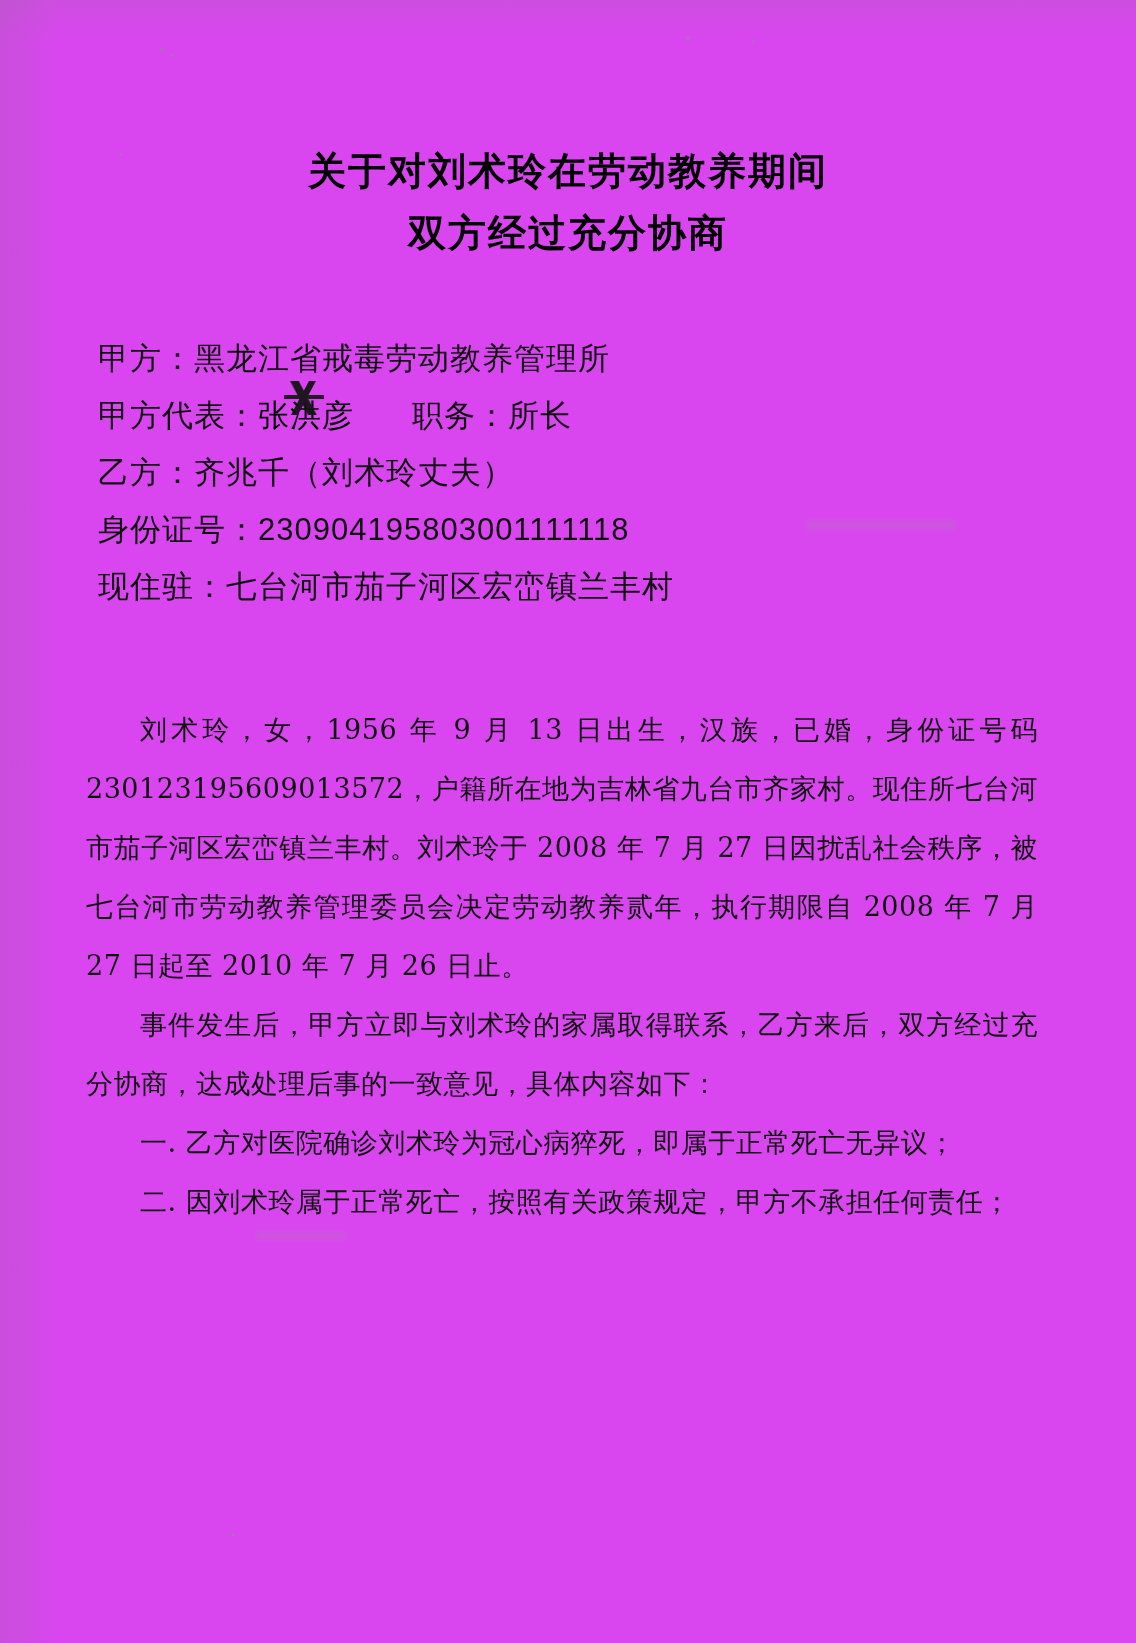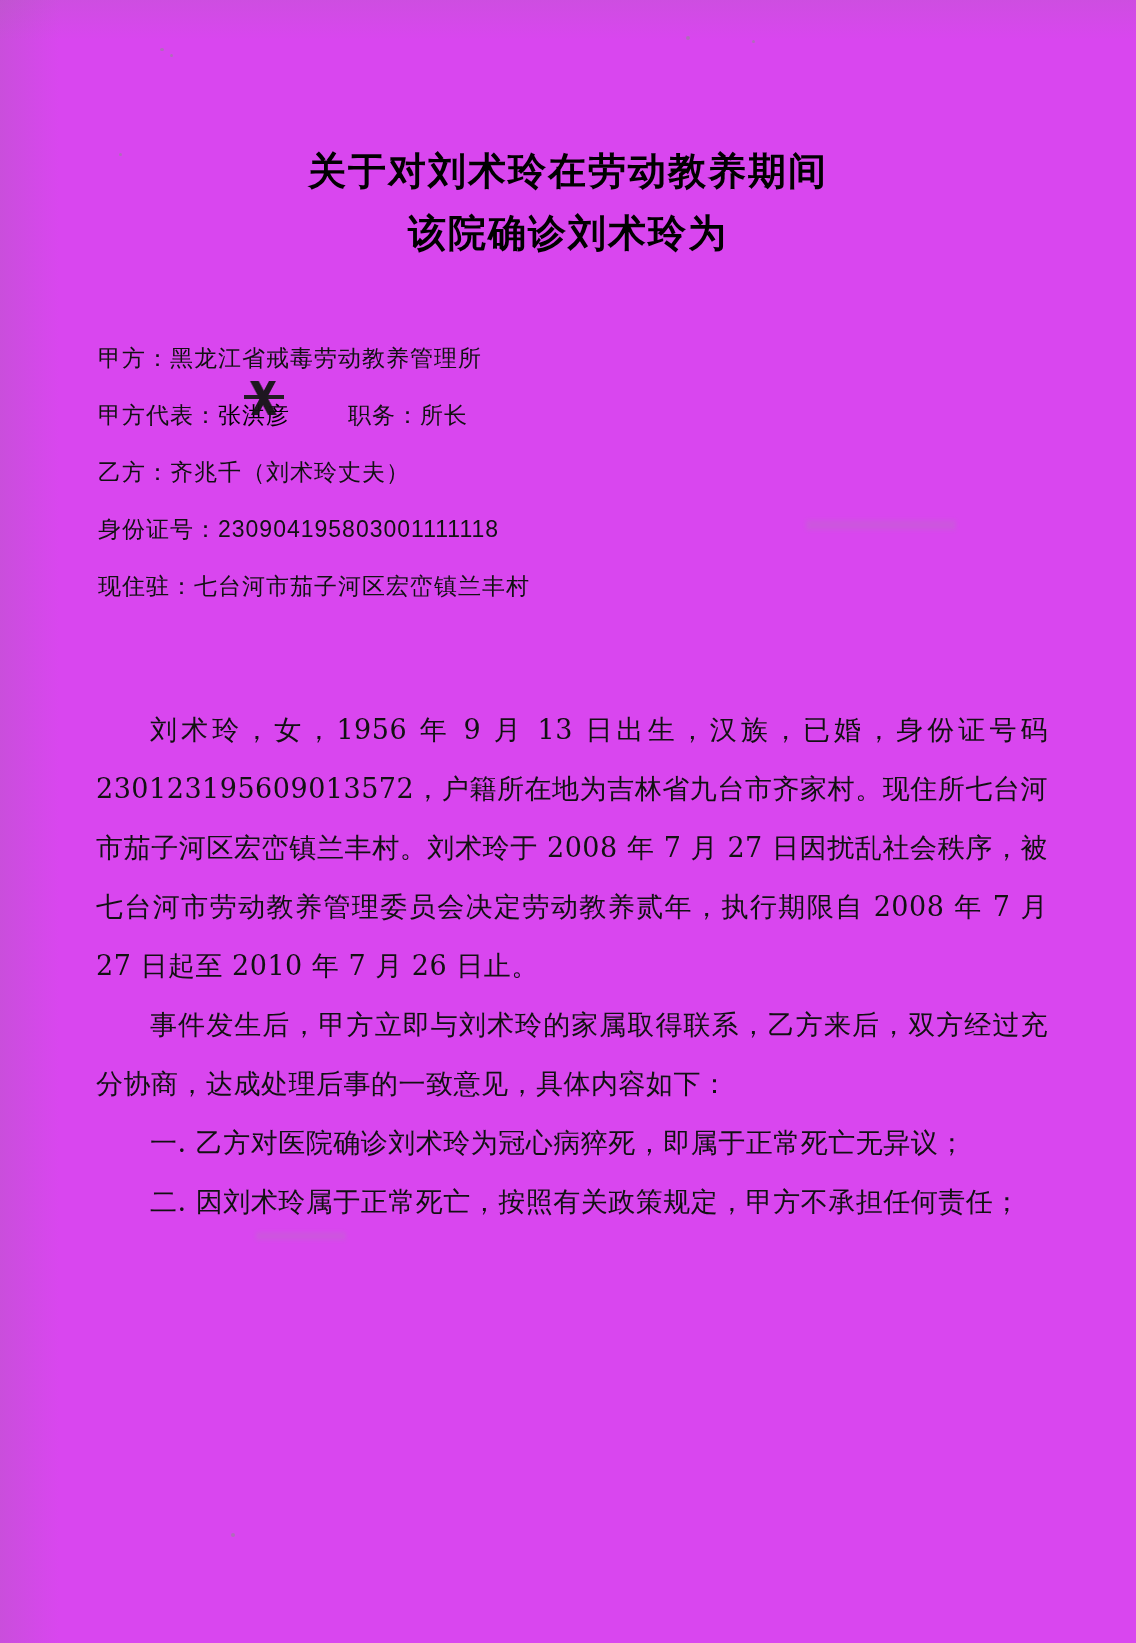"该院确诊刘术玲为" span.line2 { text: 该院确诊刘术玲为 -> 双方经过充分协商 }
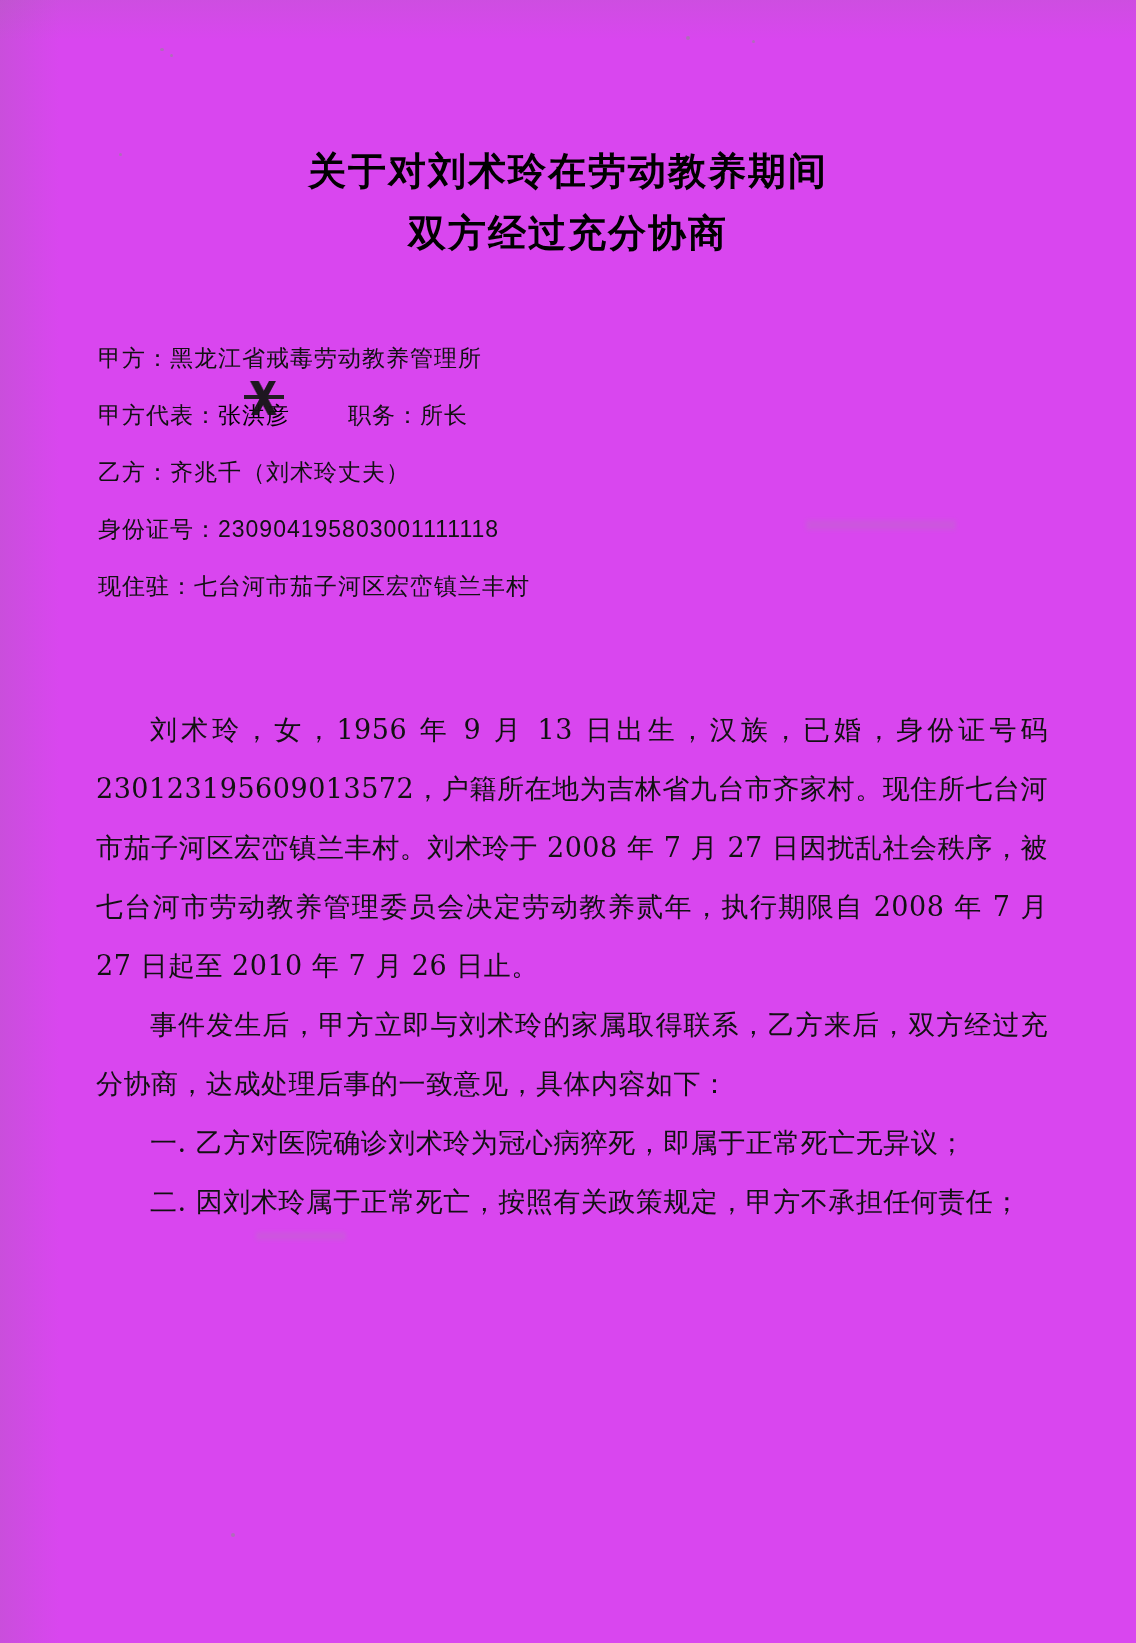"甲方：黑龙江省戒毒劳动教养管理所" .party-block { font-size: 23px -> 31px }
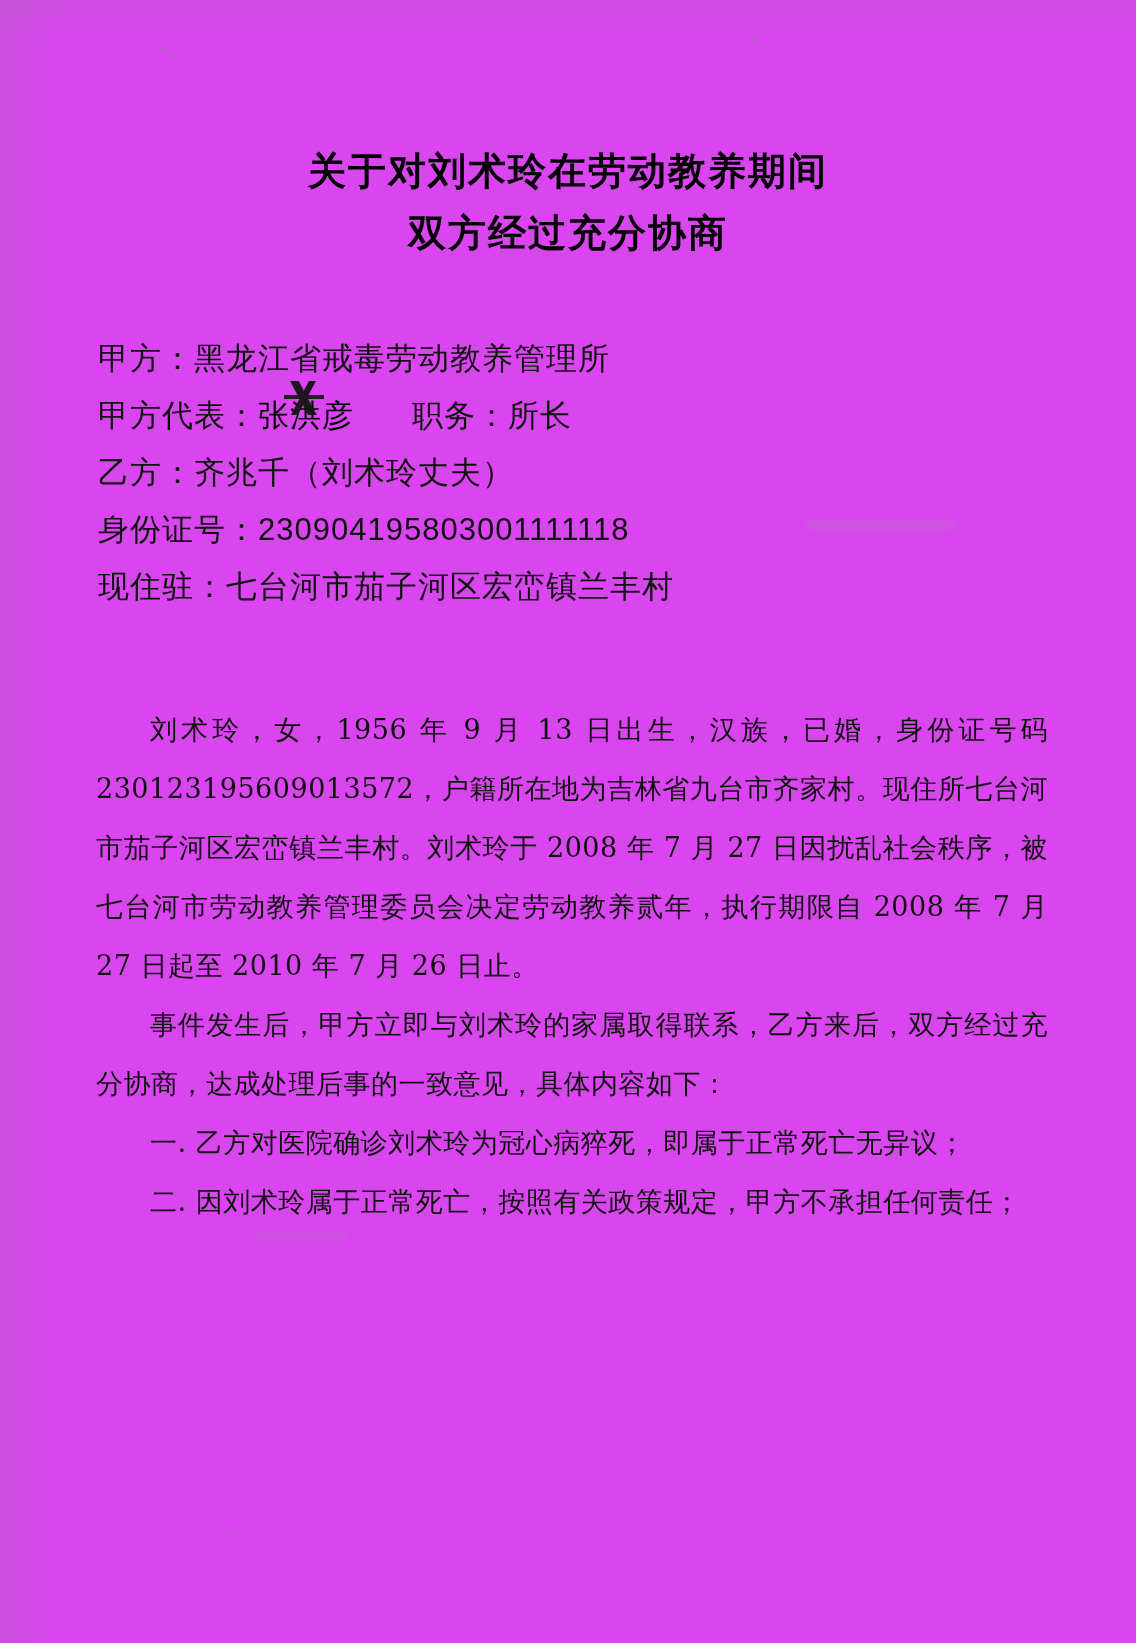"刘术玲，女，1956 年 9 月 13" .body-block { left: 96px -> 86px }
